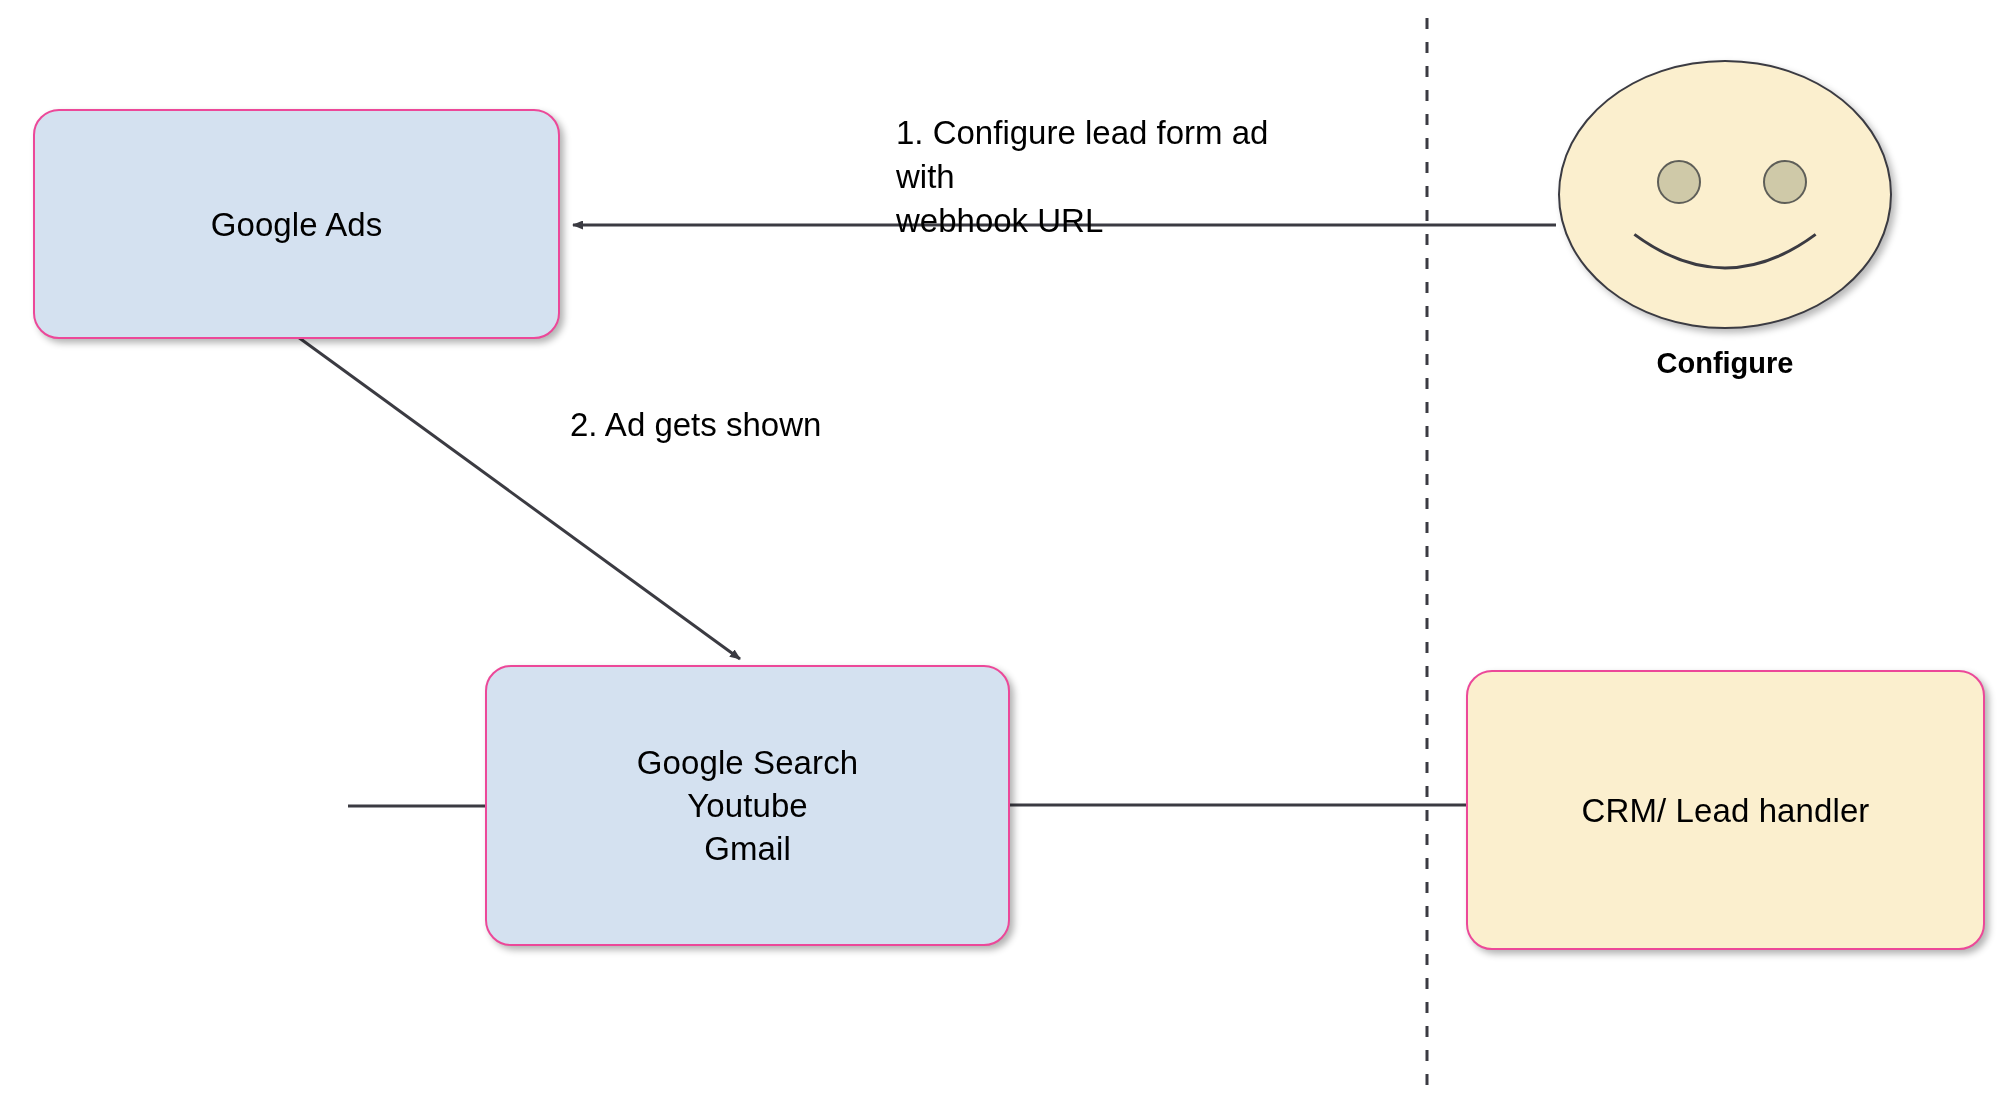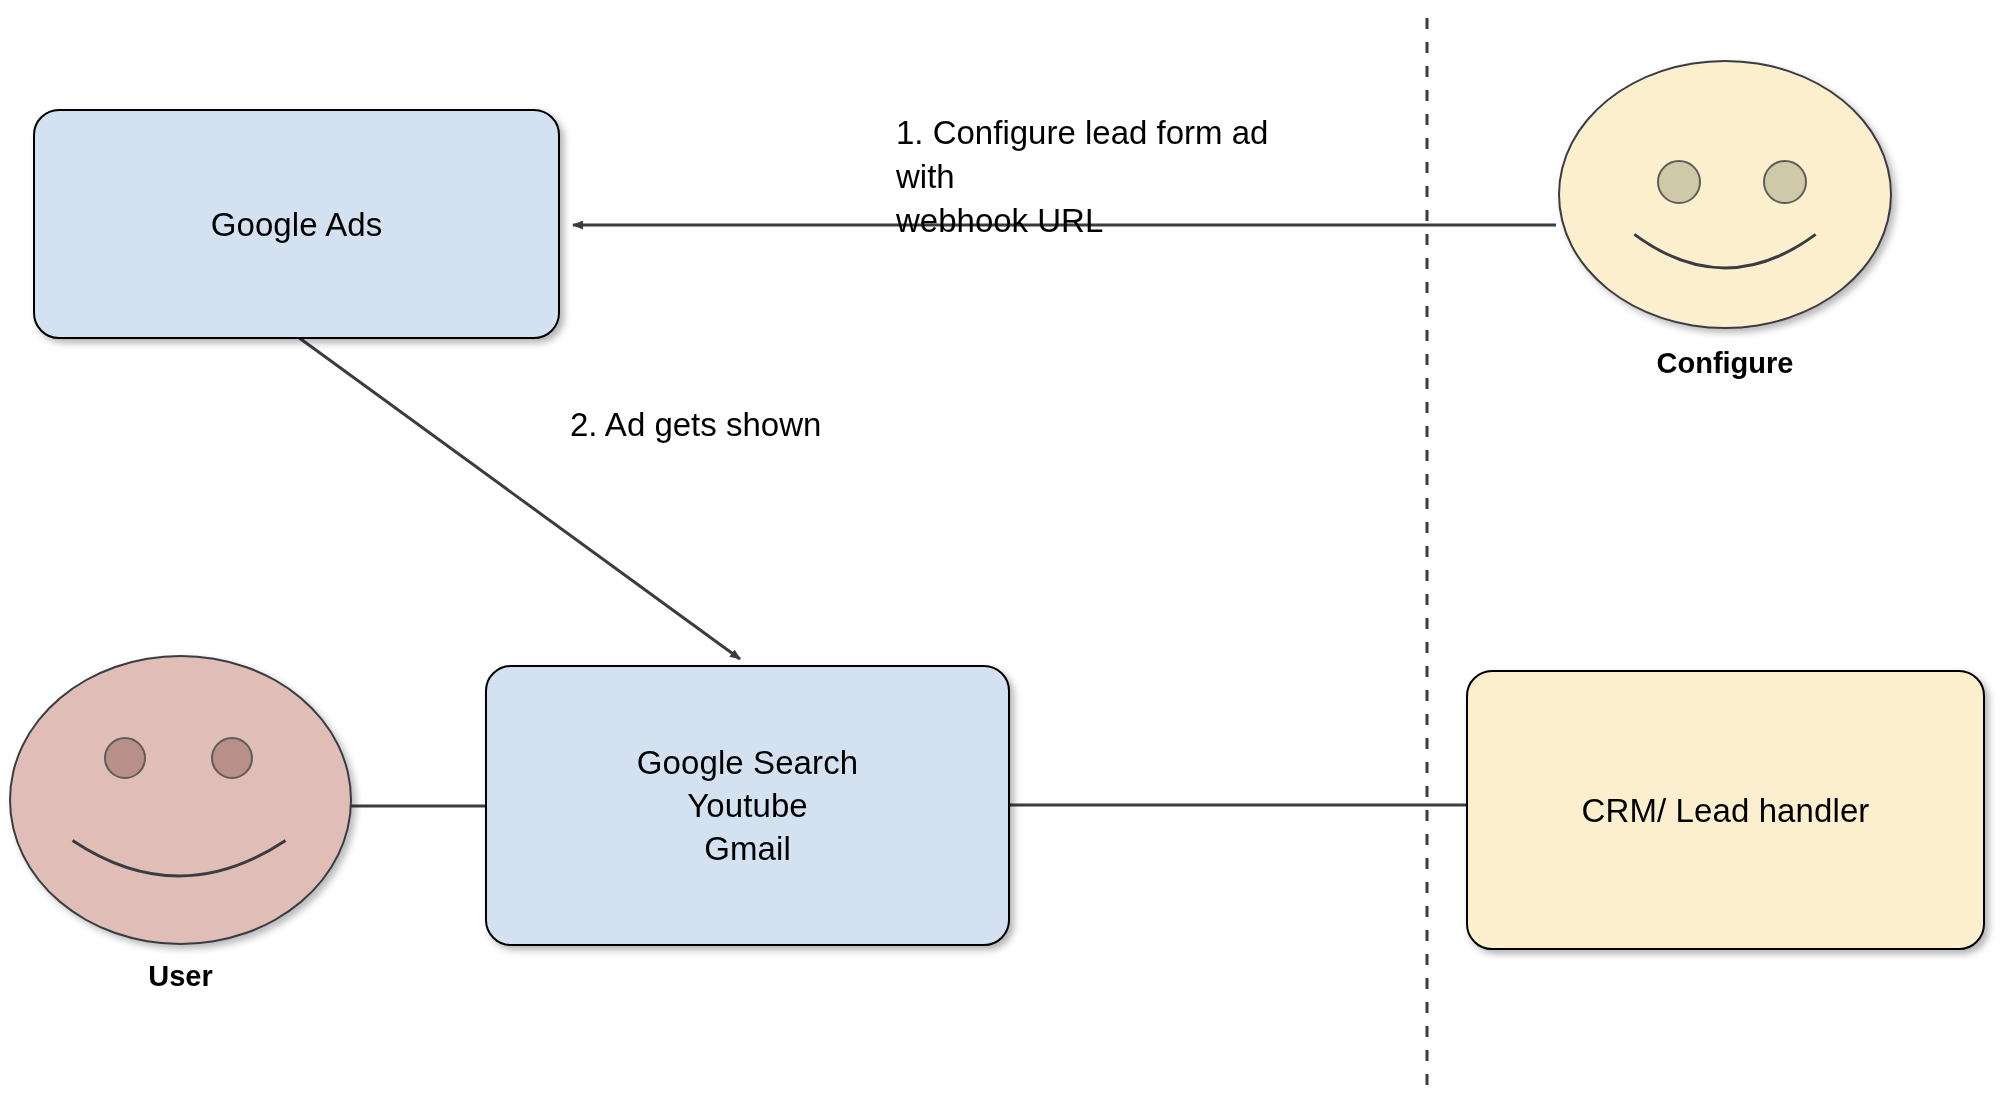"Google Ads" .node-box { border: 2px solid #000000 -> 2px solid #ec4899 }
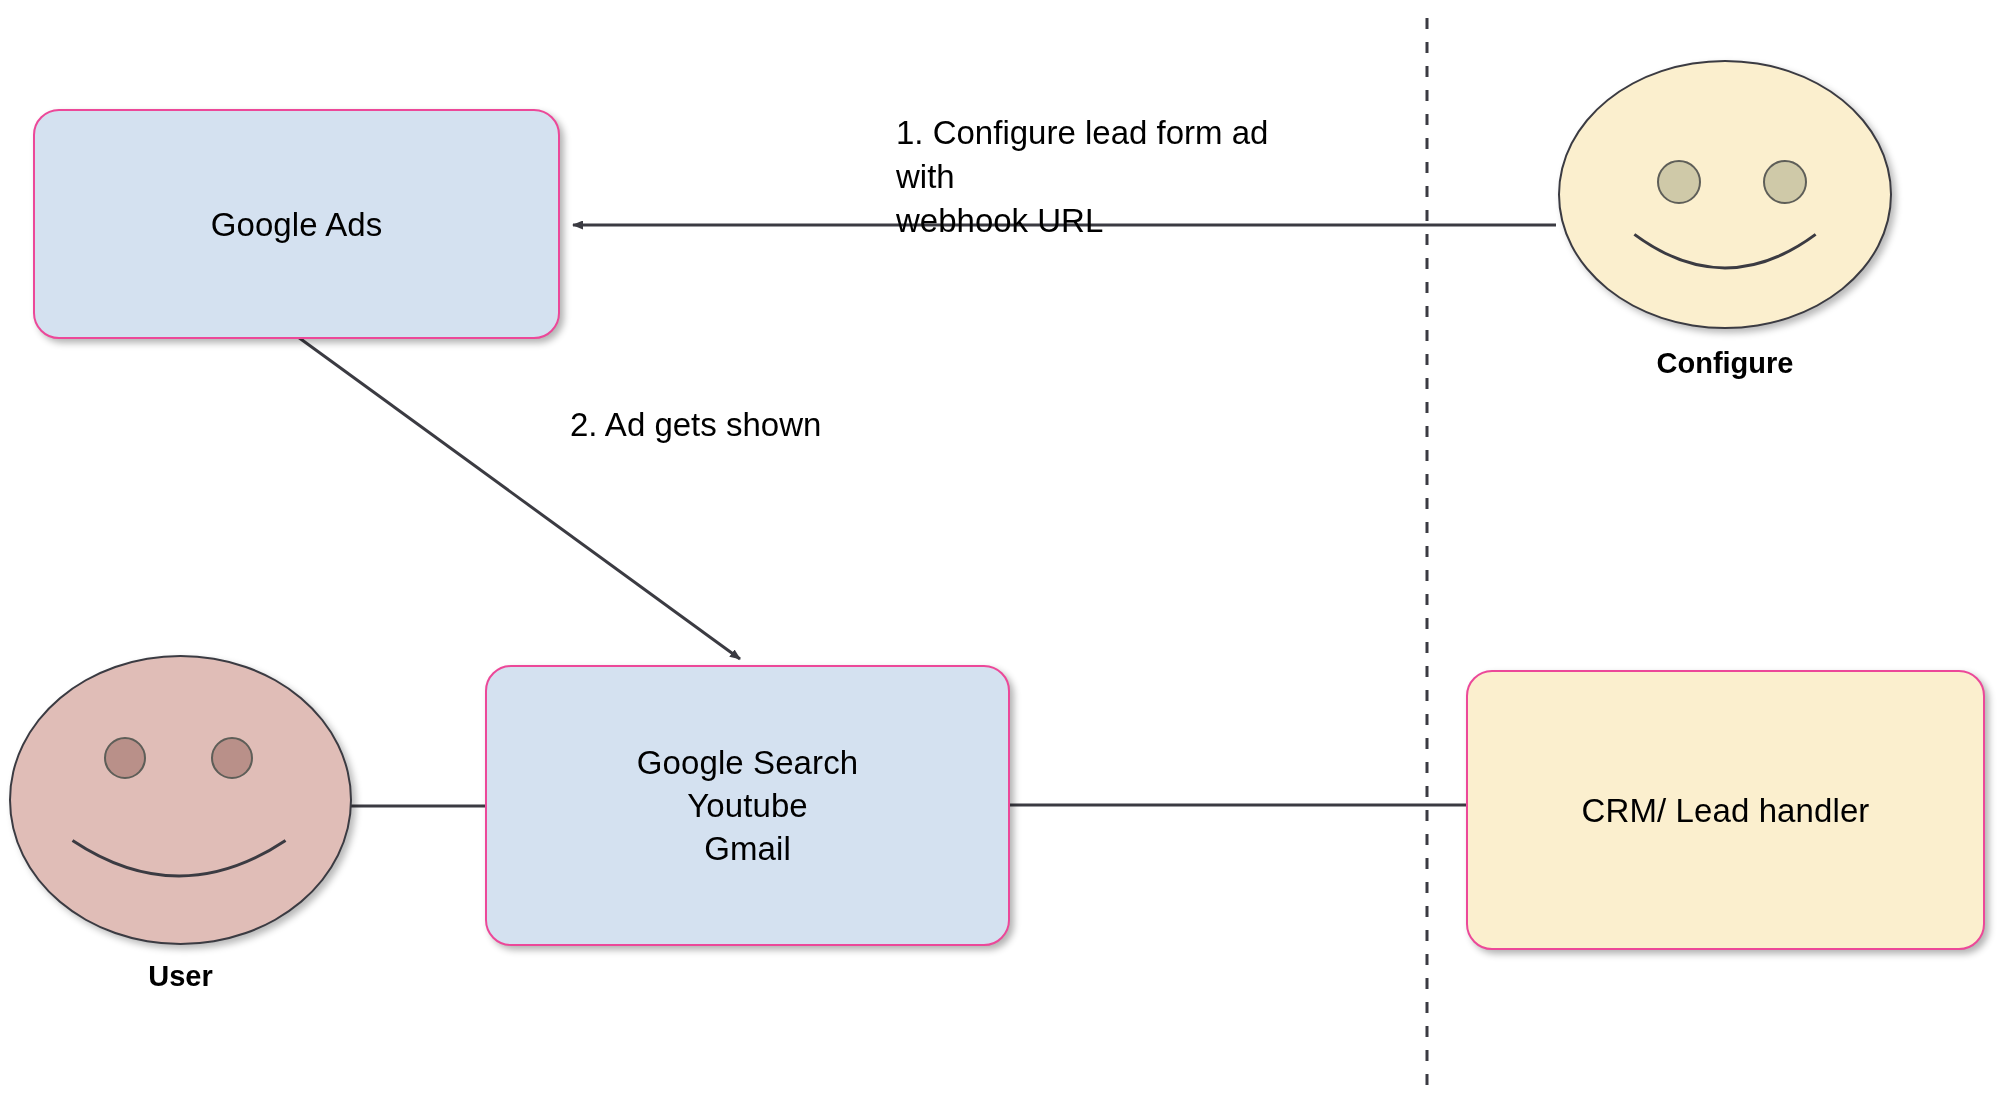"User" div.actor { html: <div> <div> <span></span> <span></span> <svg> <path></path> </svg> </div> <div>User</div> </div> -> none }
